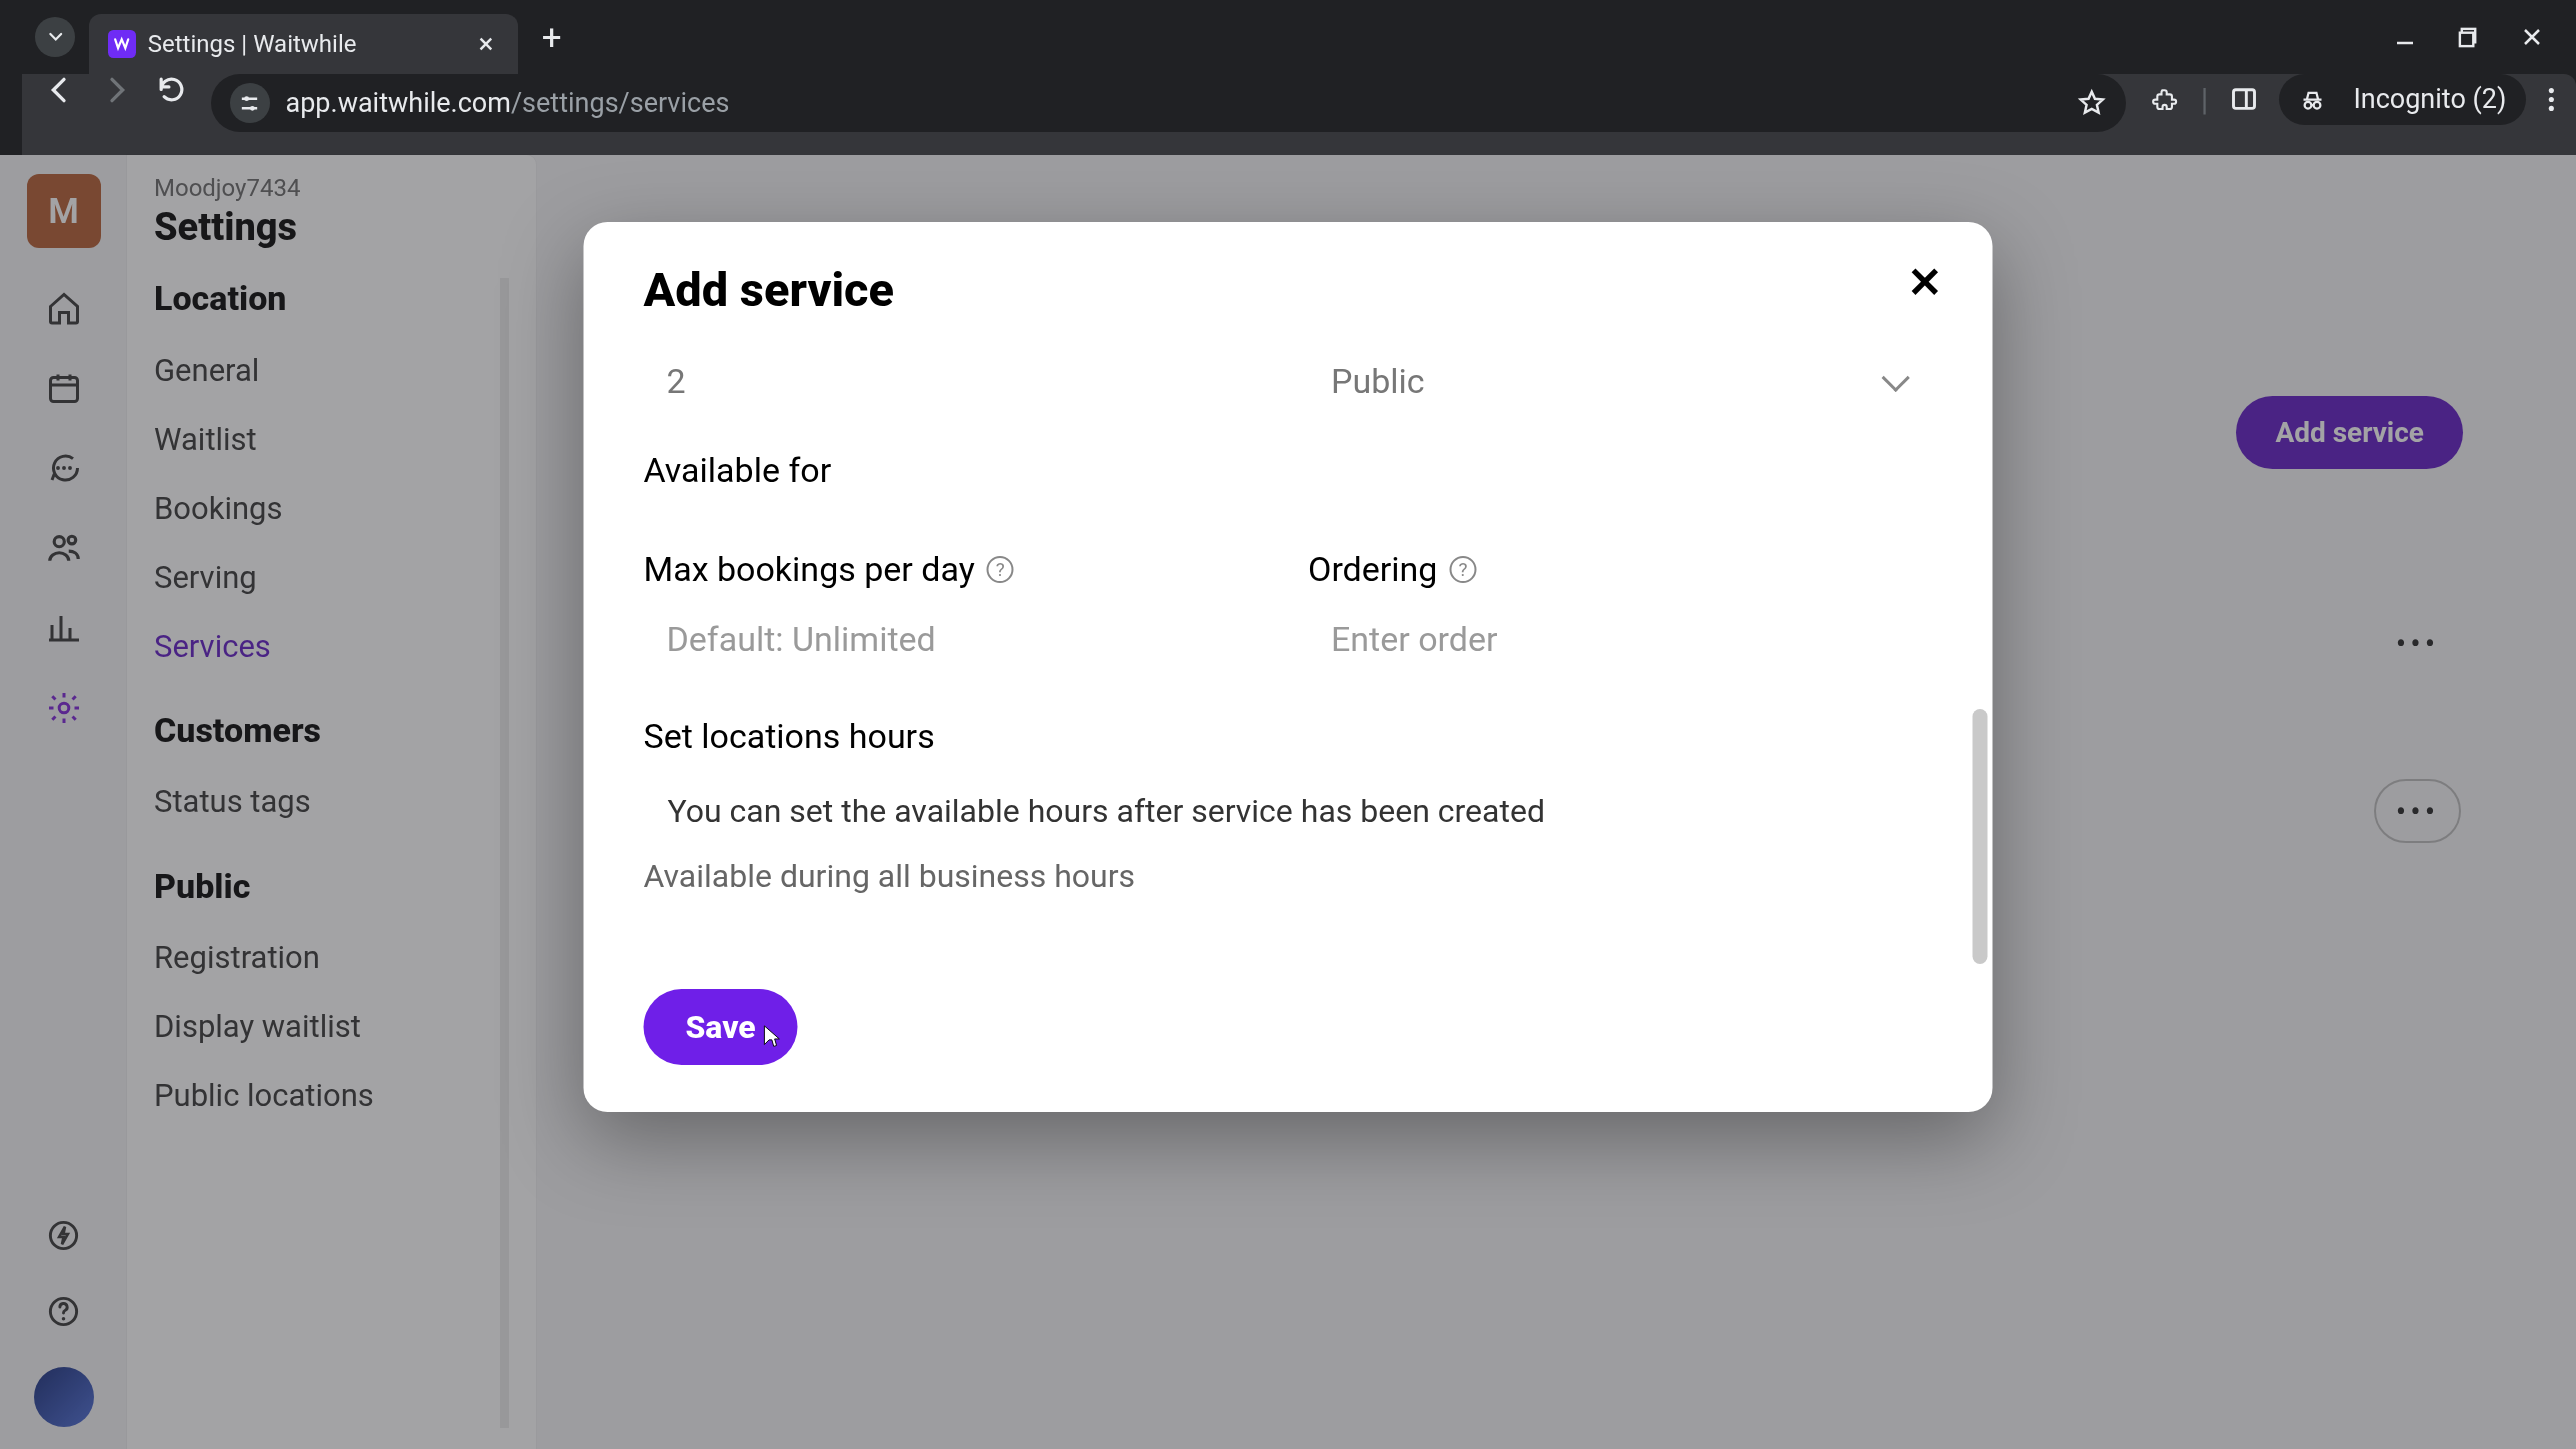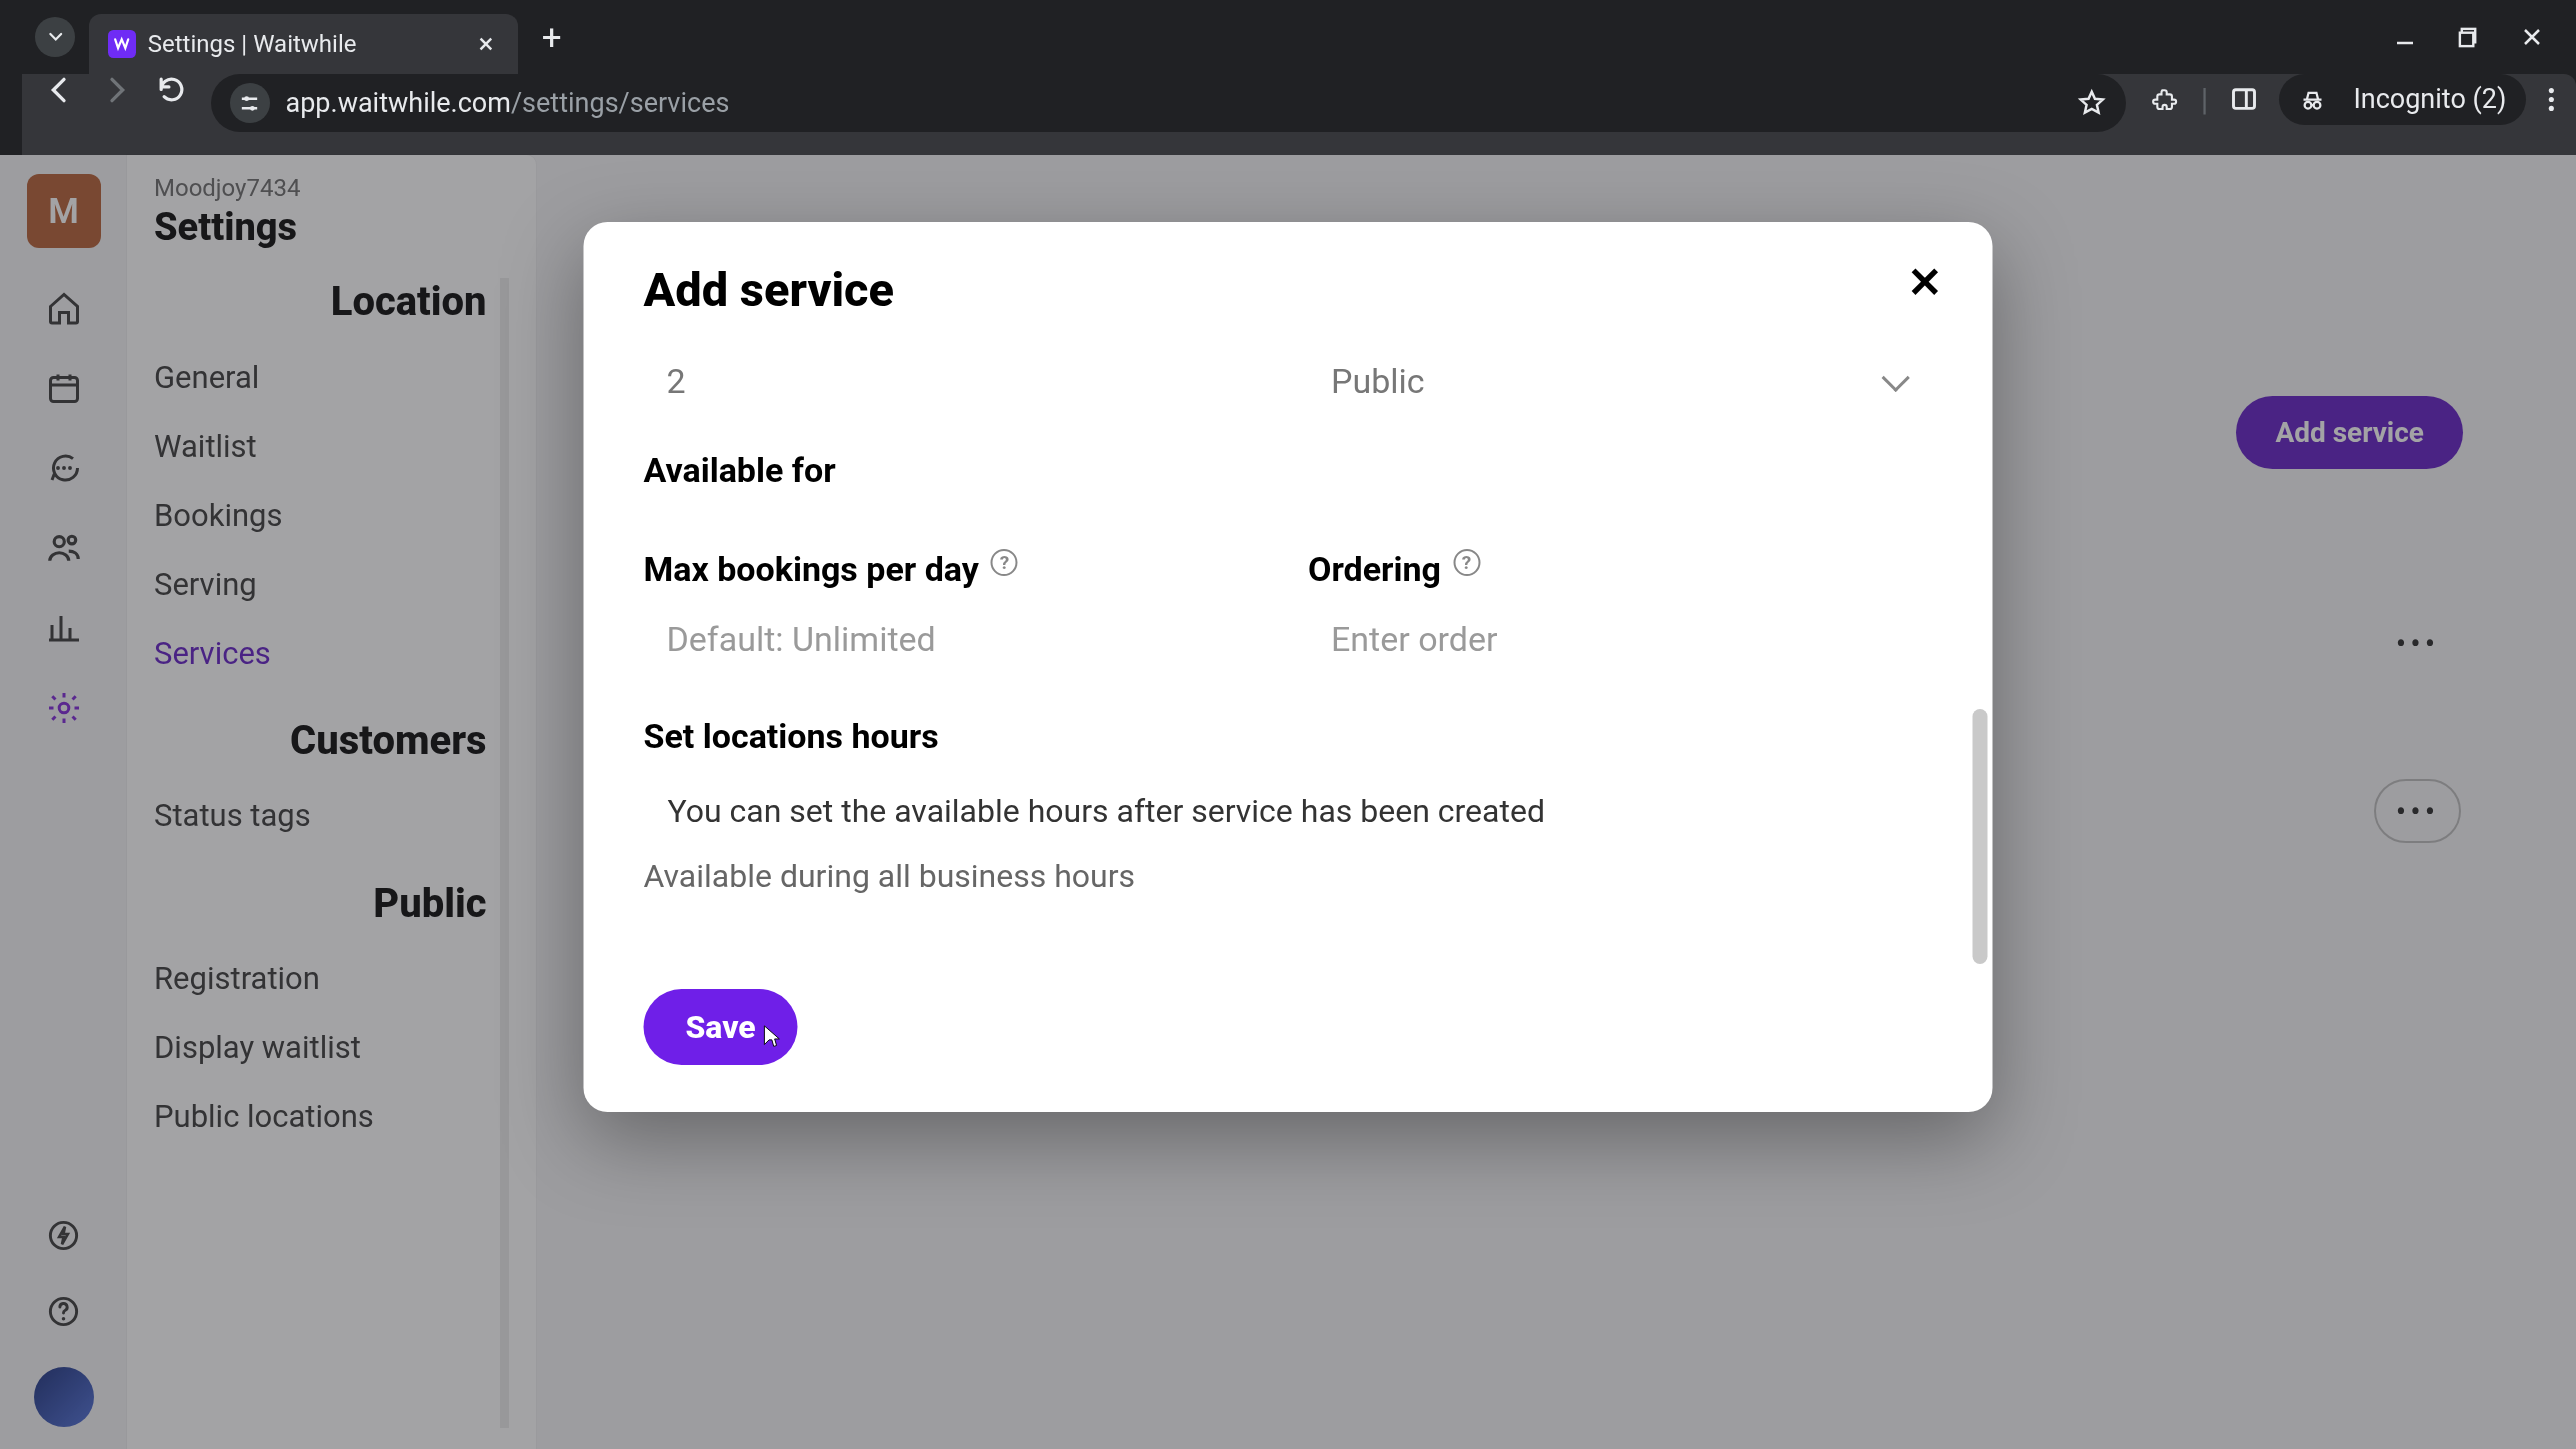"Location" .side-sec { font-size: 40px -> 34px; text-align: right -> none }
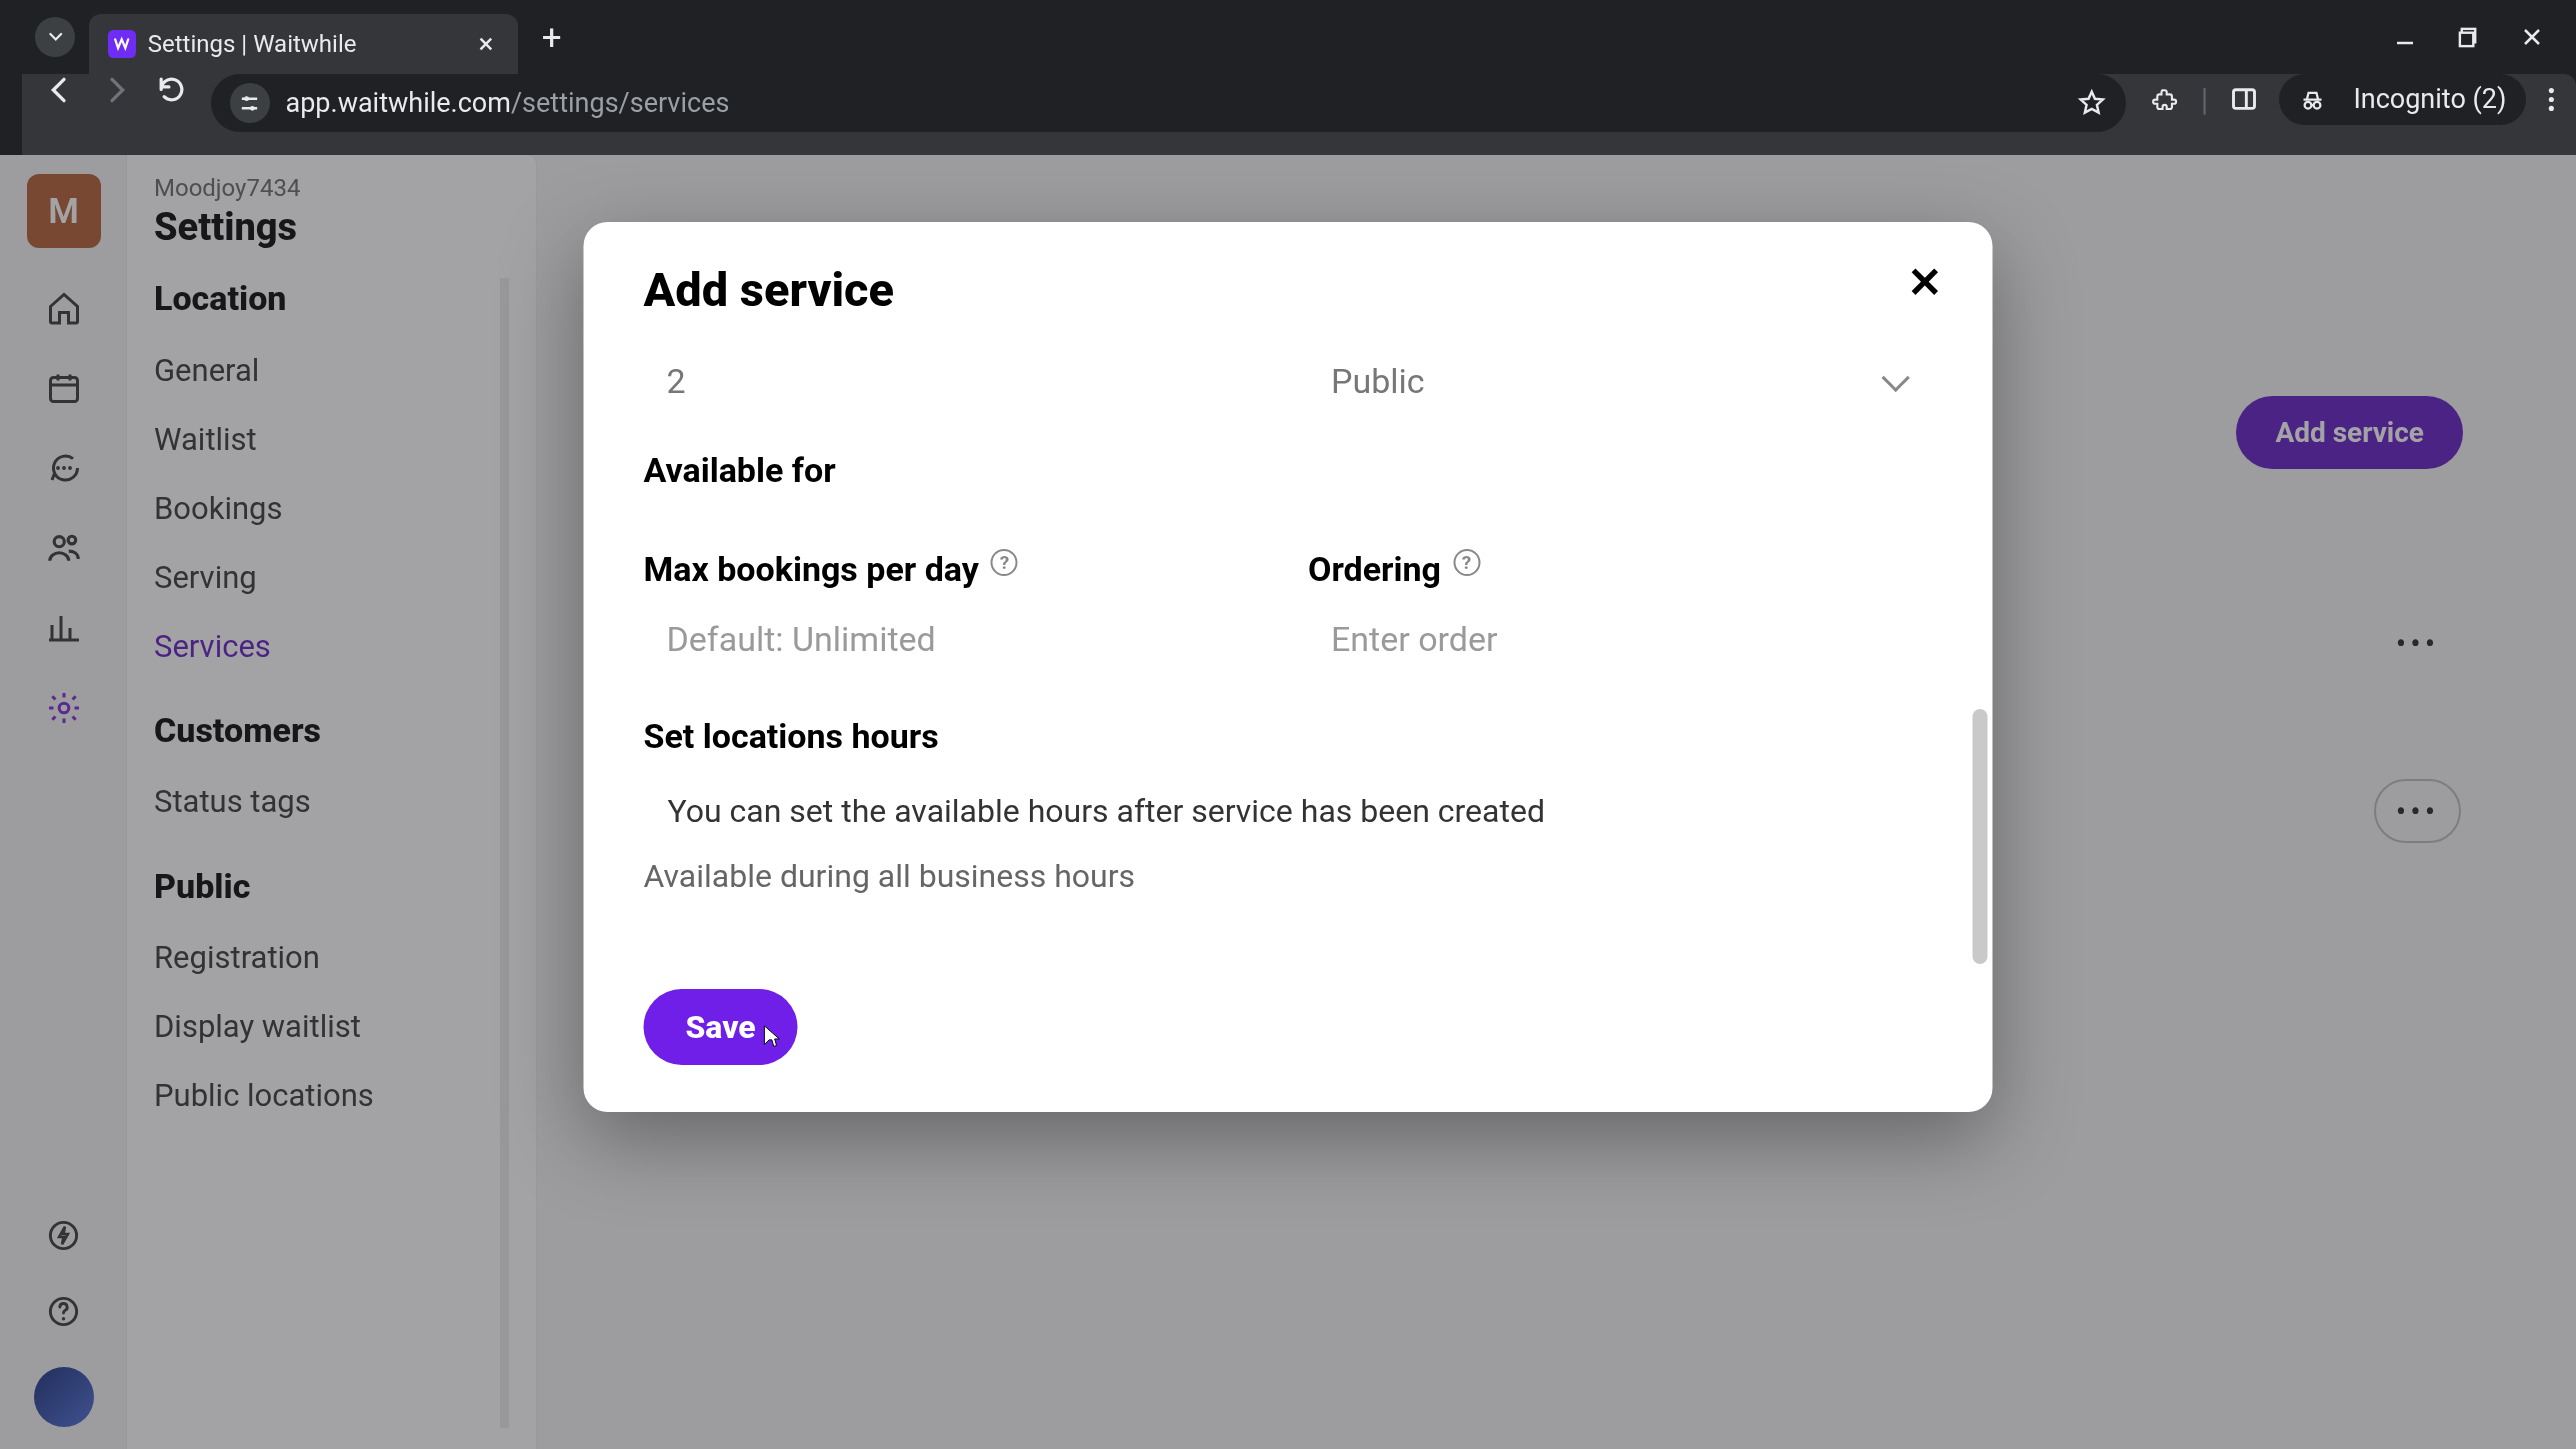"Available for" .label { align-items: flex-start -> center; font-weight: 700 -> 400 }
